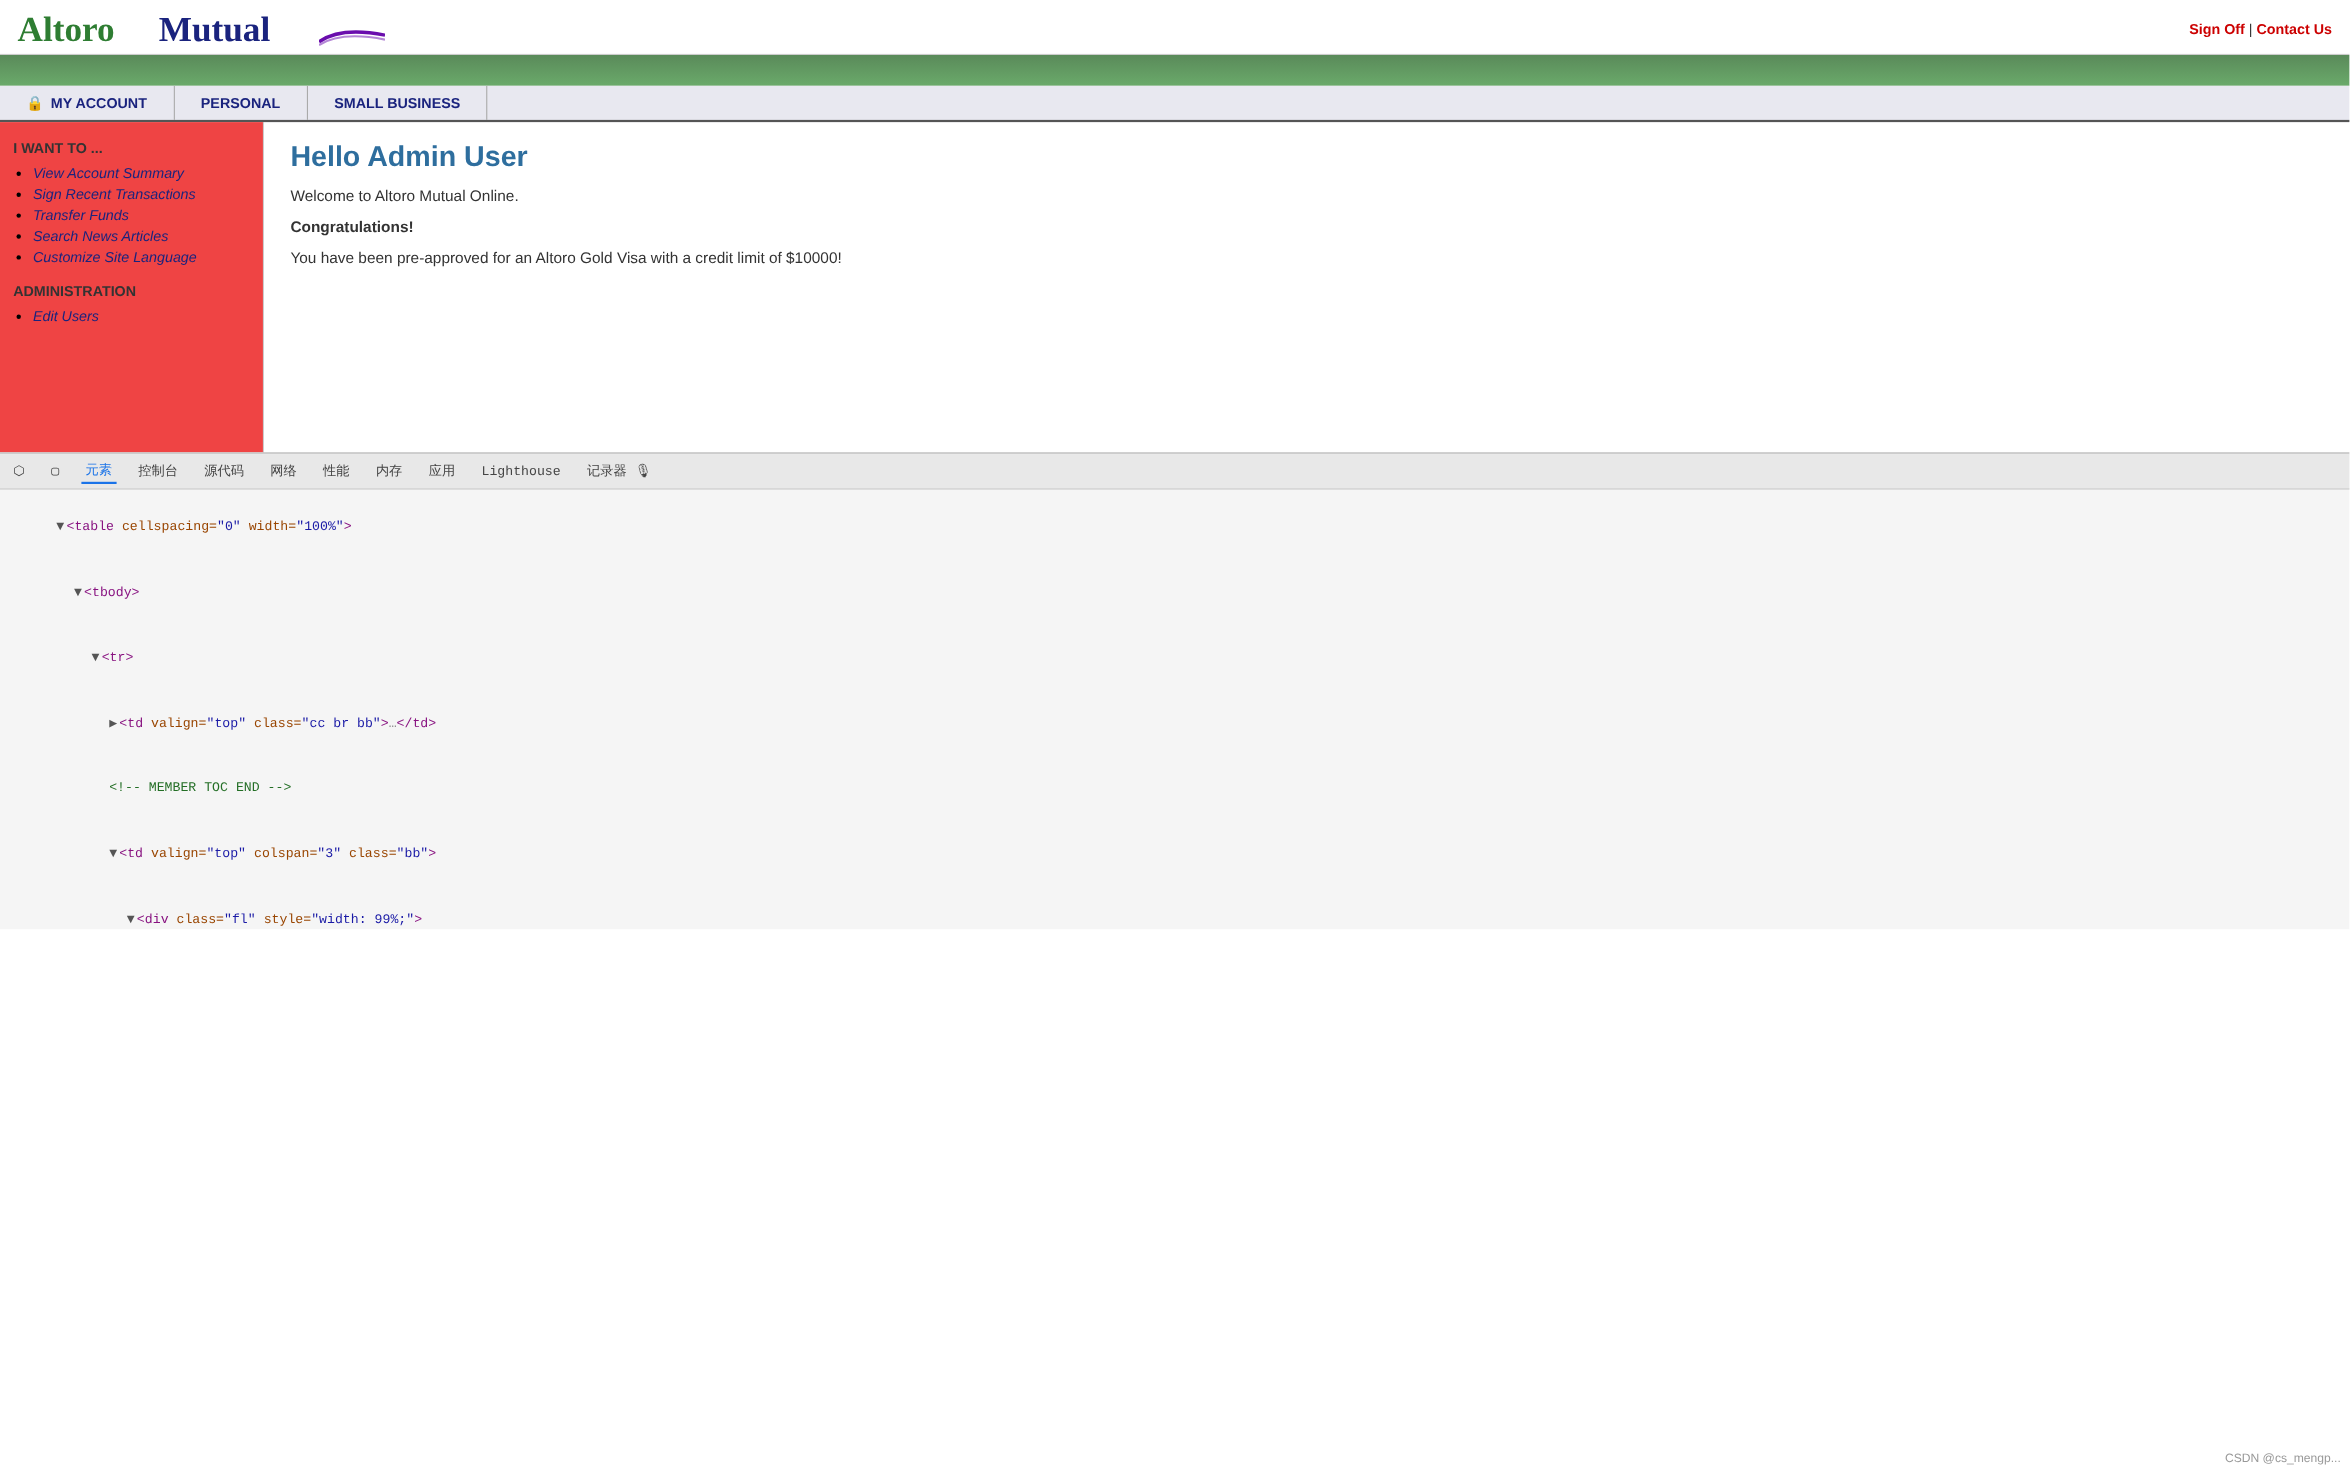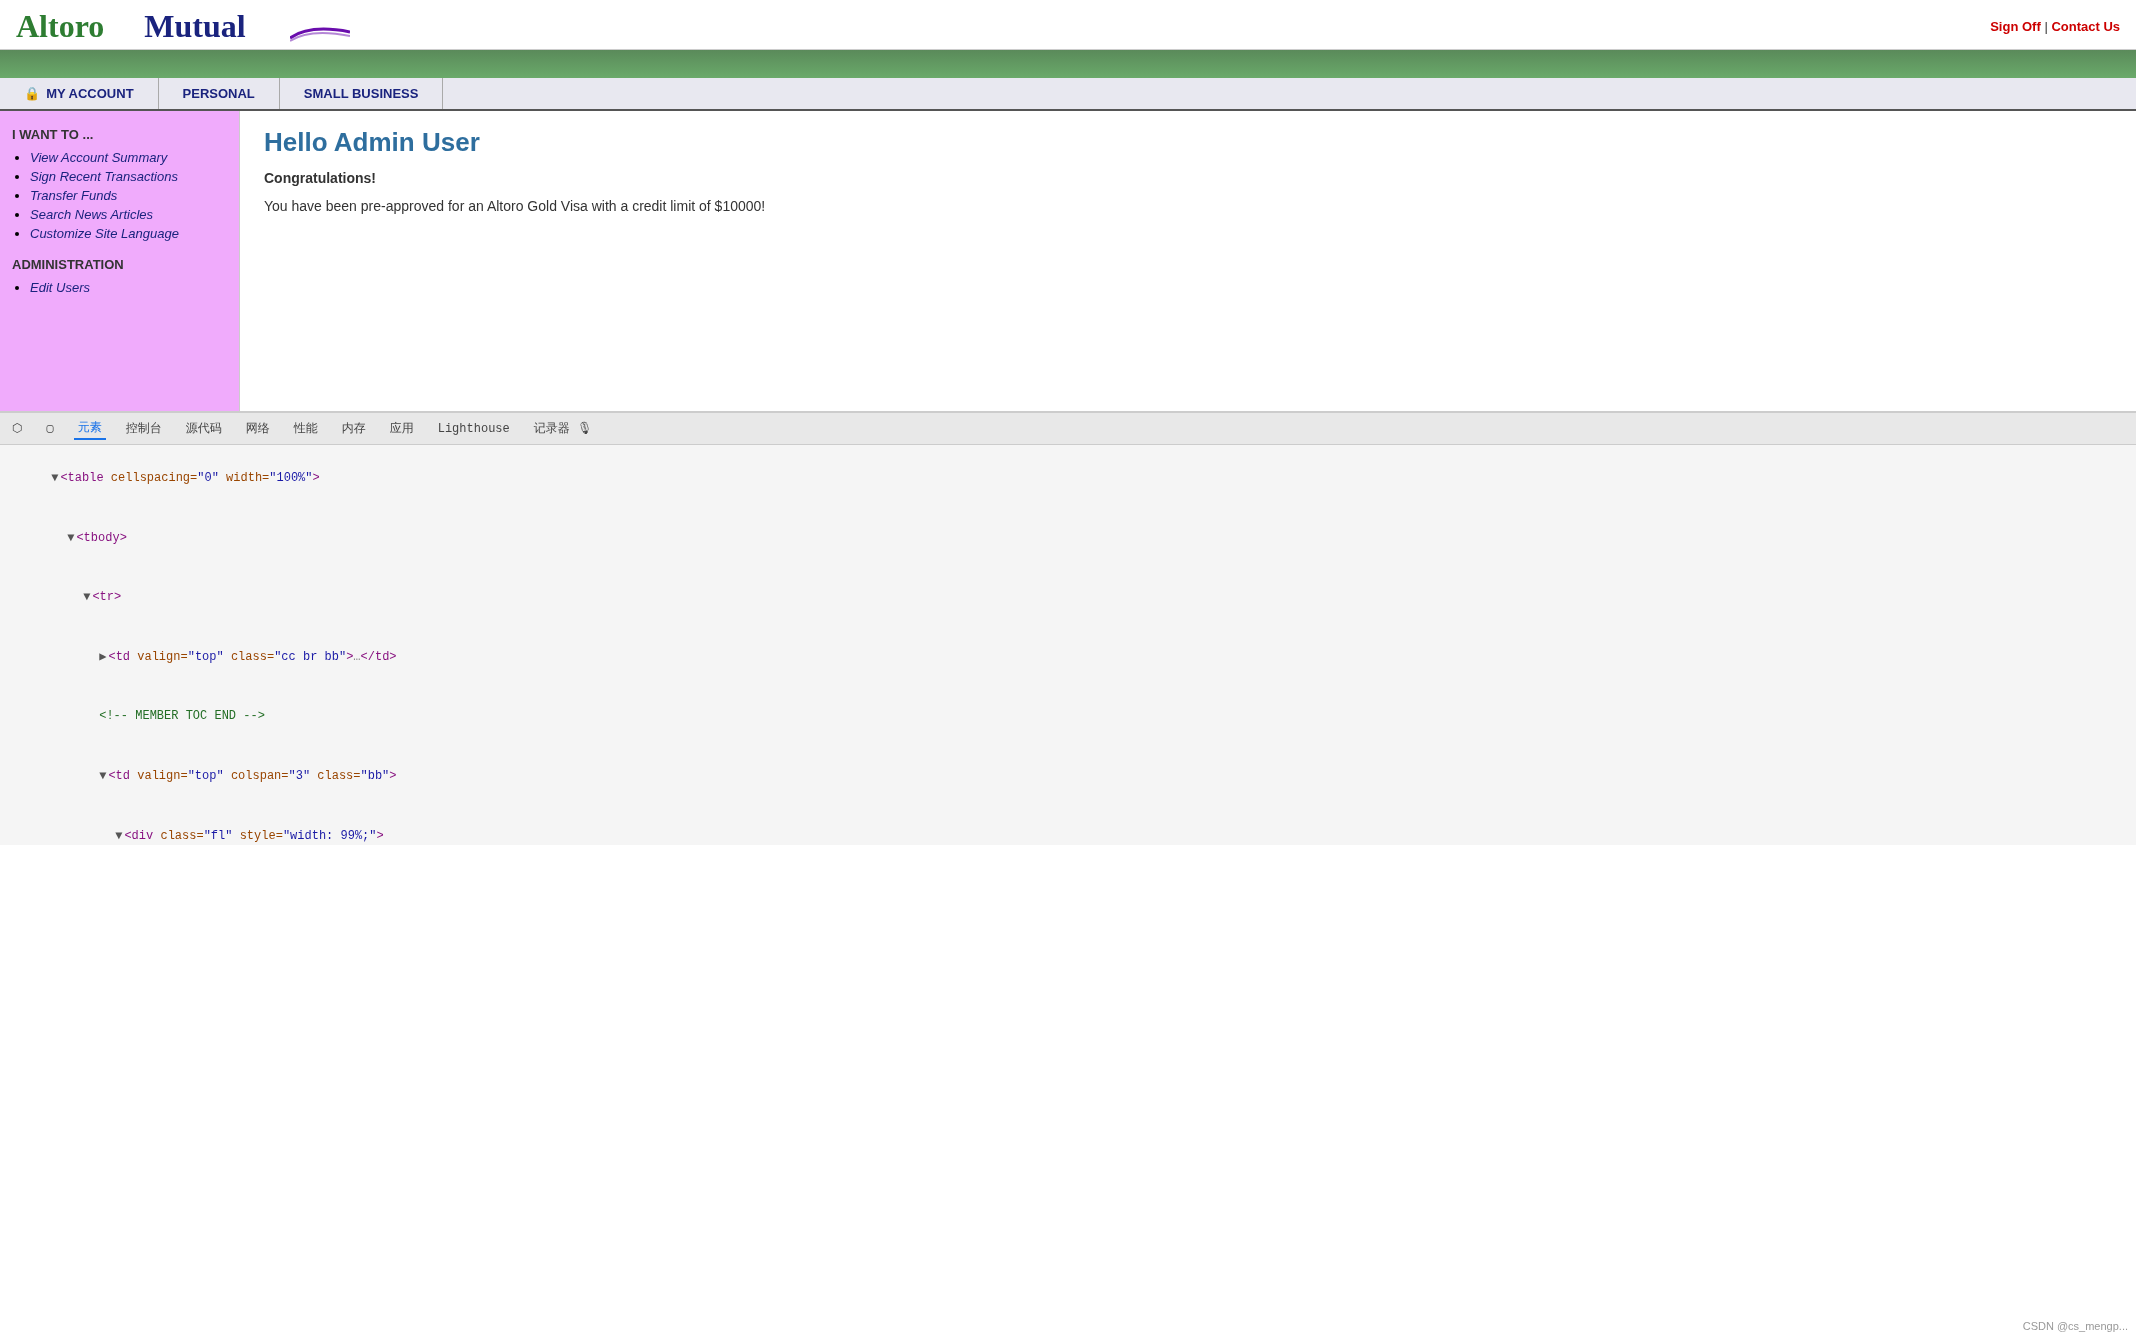"I WANT TO ..." #sidebar { background: #f0abfc -> #ef4444 }
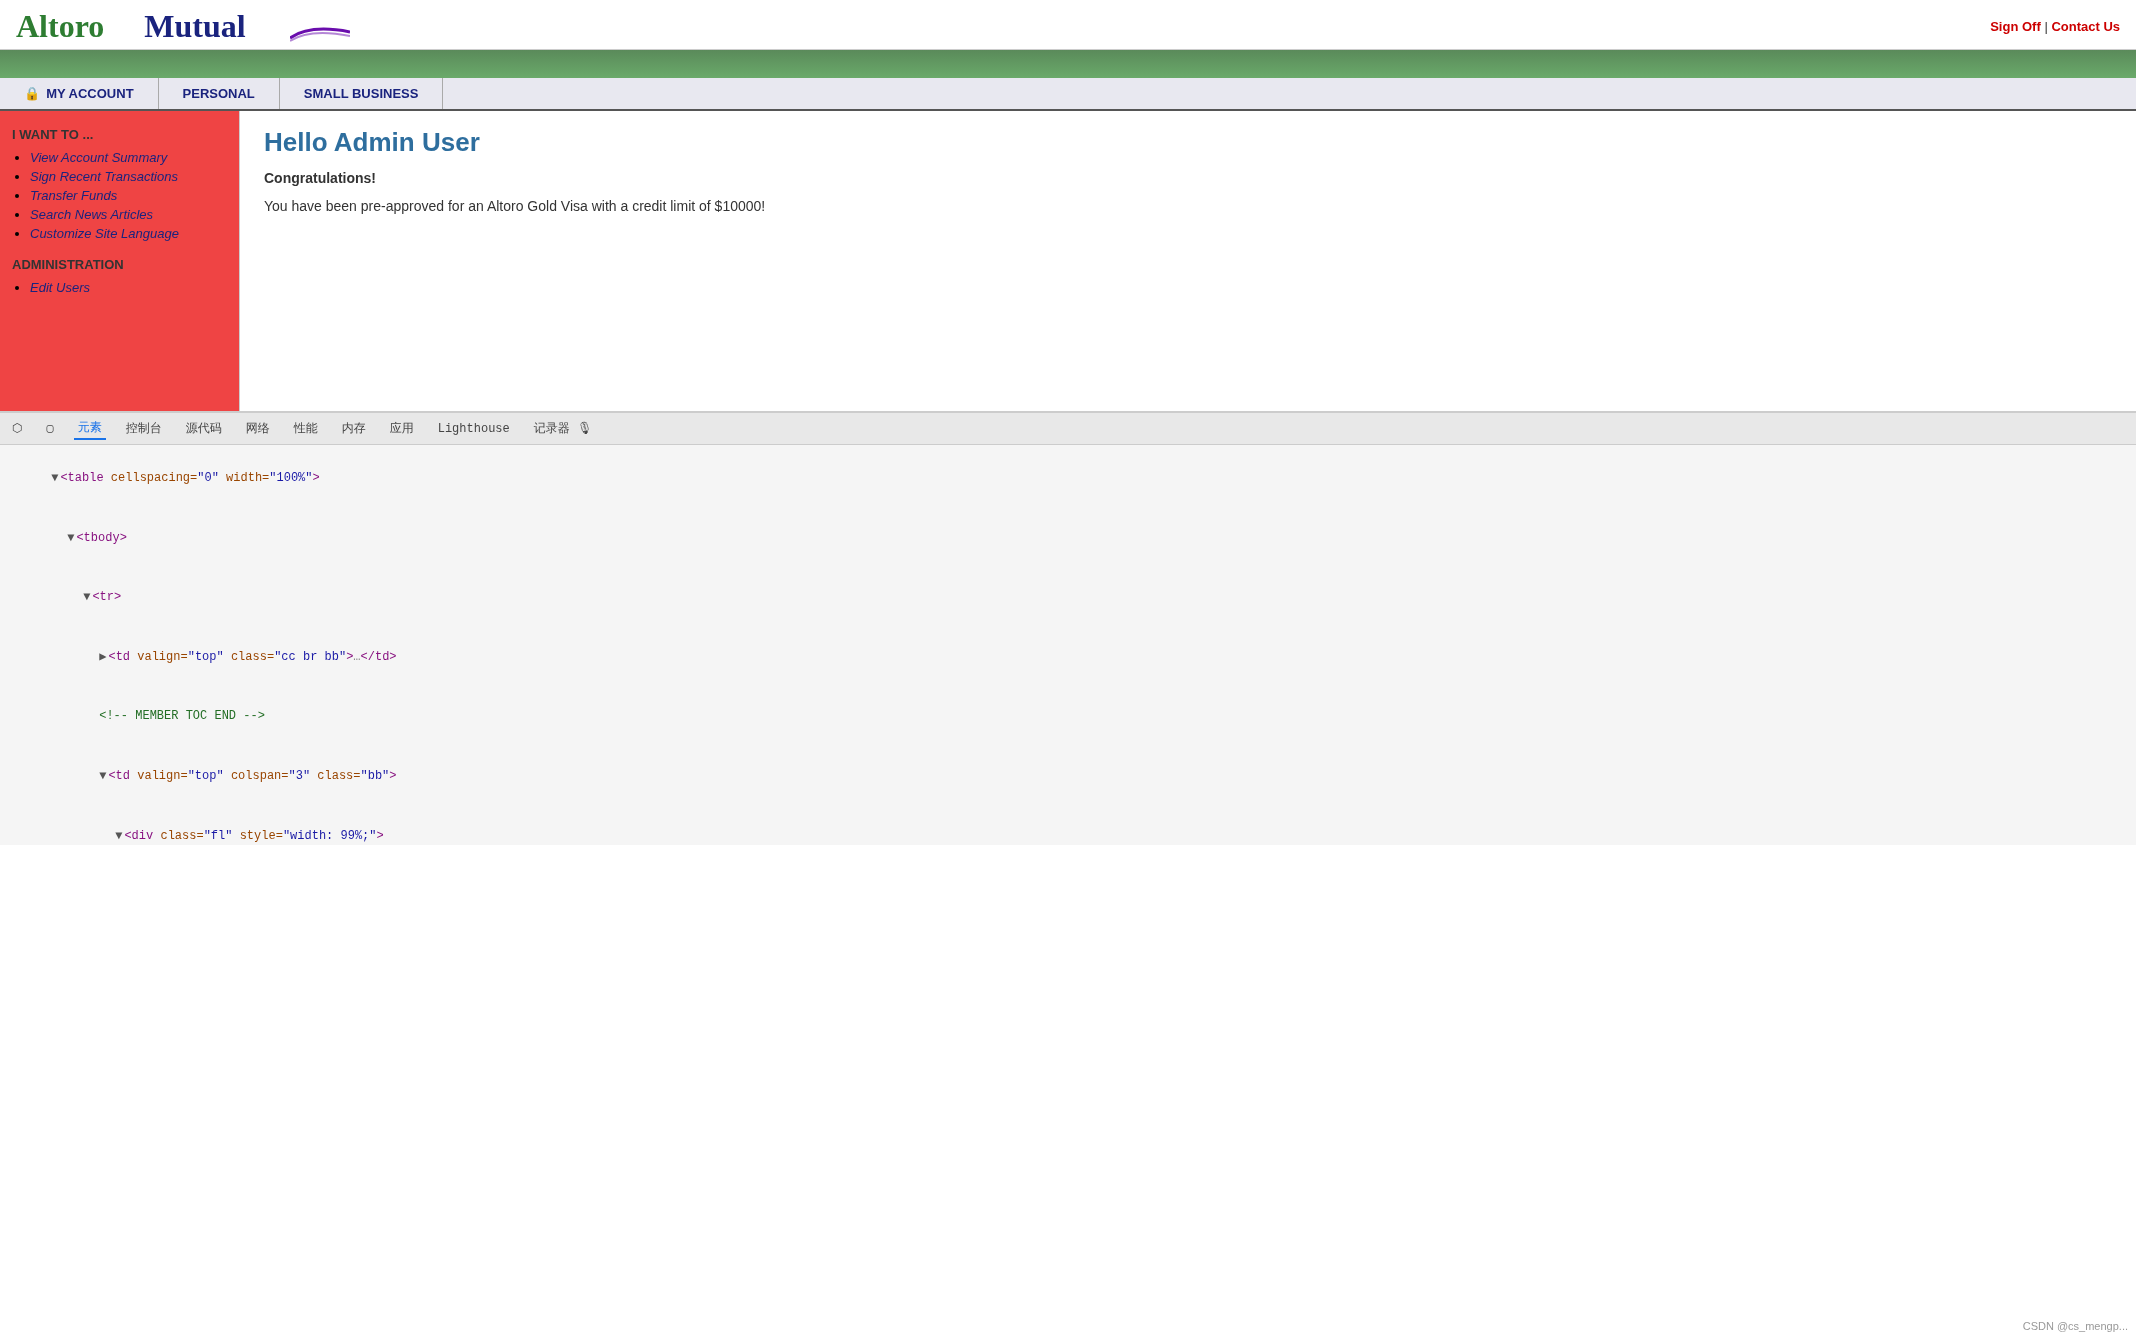"Welcome to Altoro Mutual Online." p { html: none -> <p>Welcome to Altoro Mutual Online.</p> }
